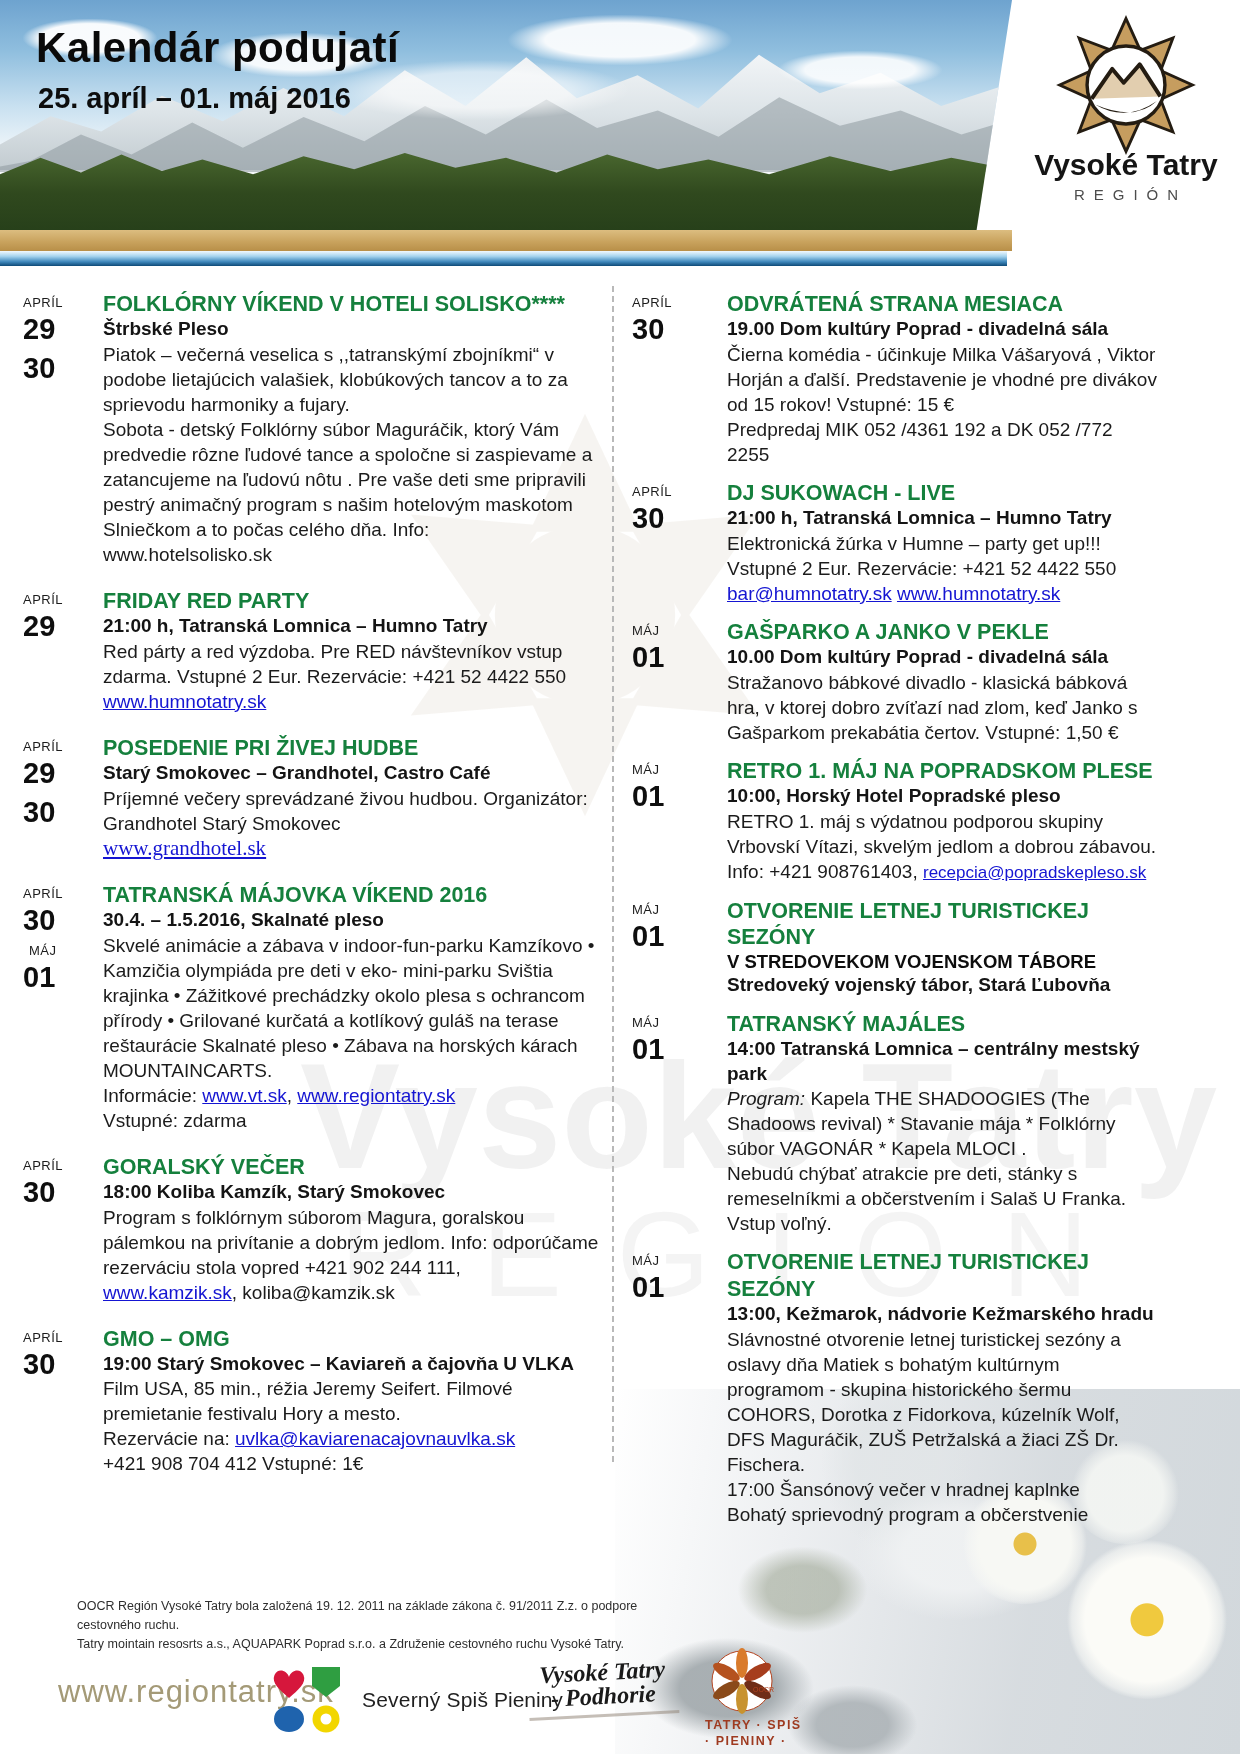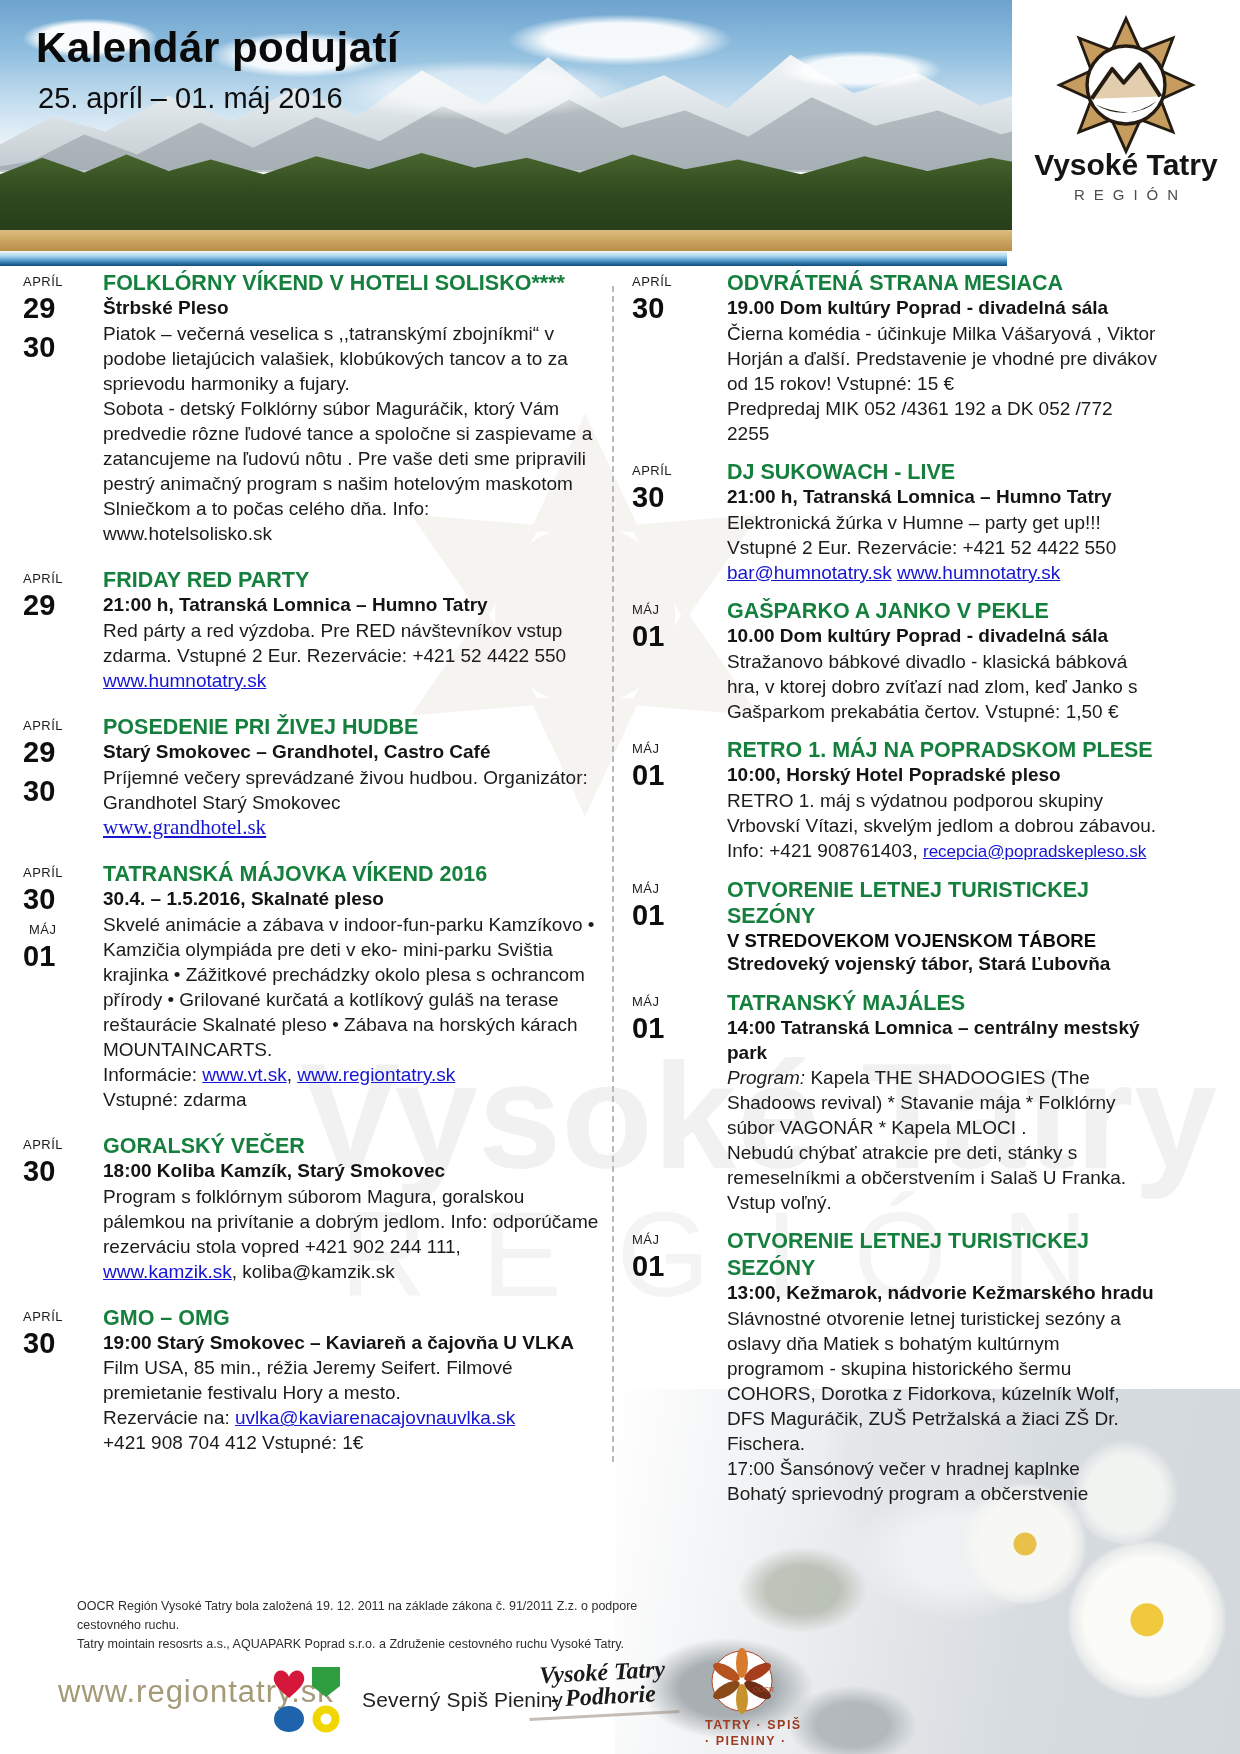"Kalendár podujatí" .photo { padding-left: 42px -> none }
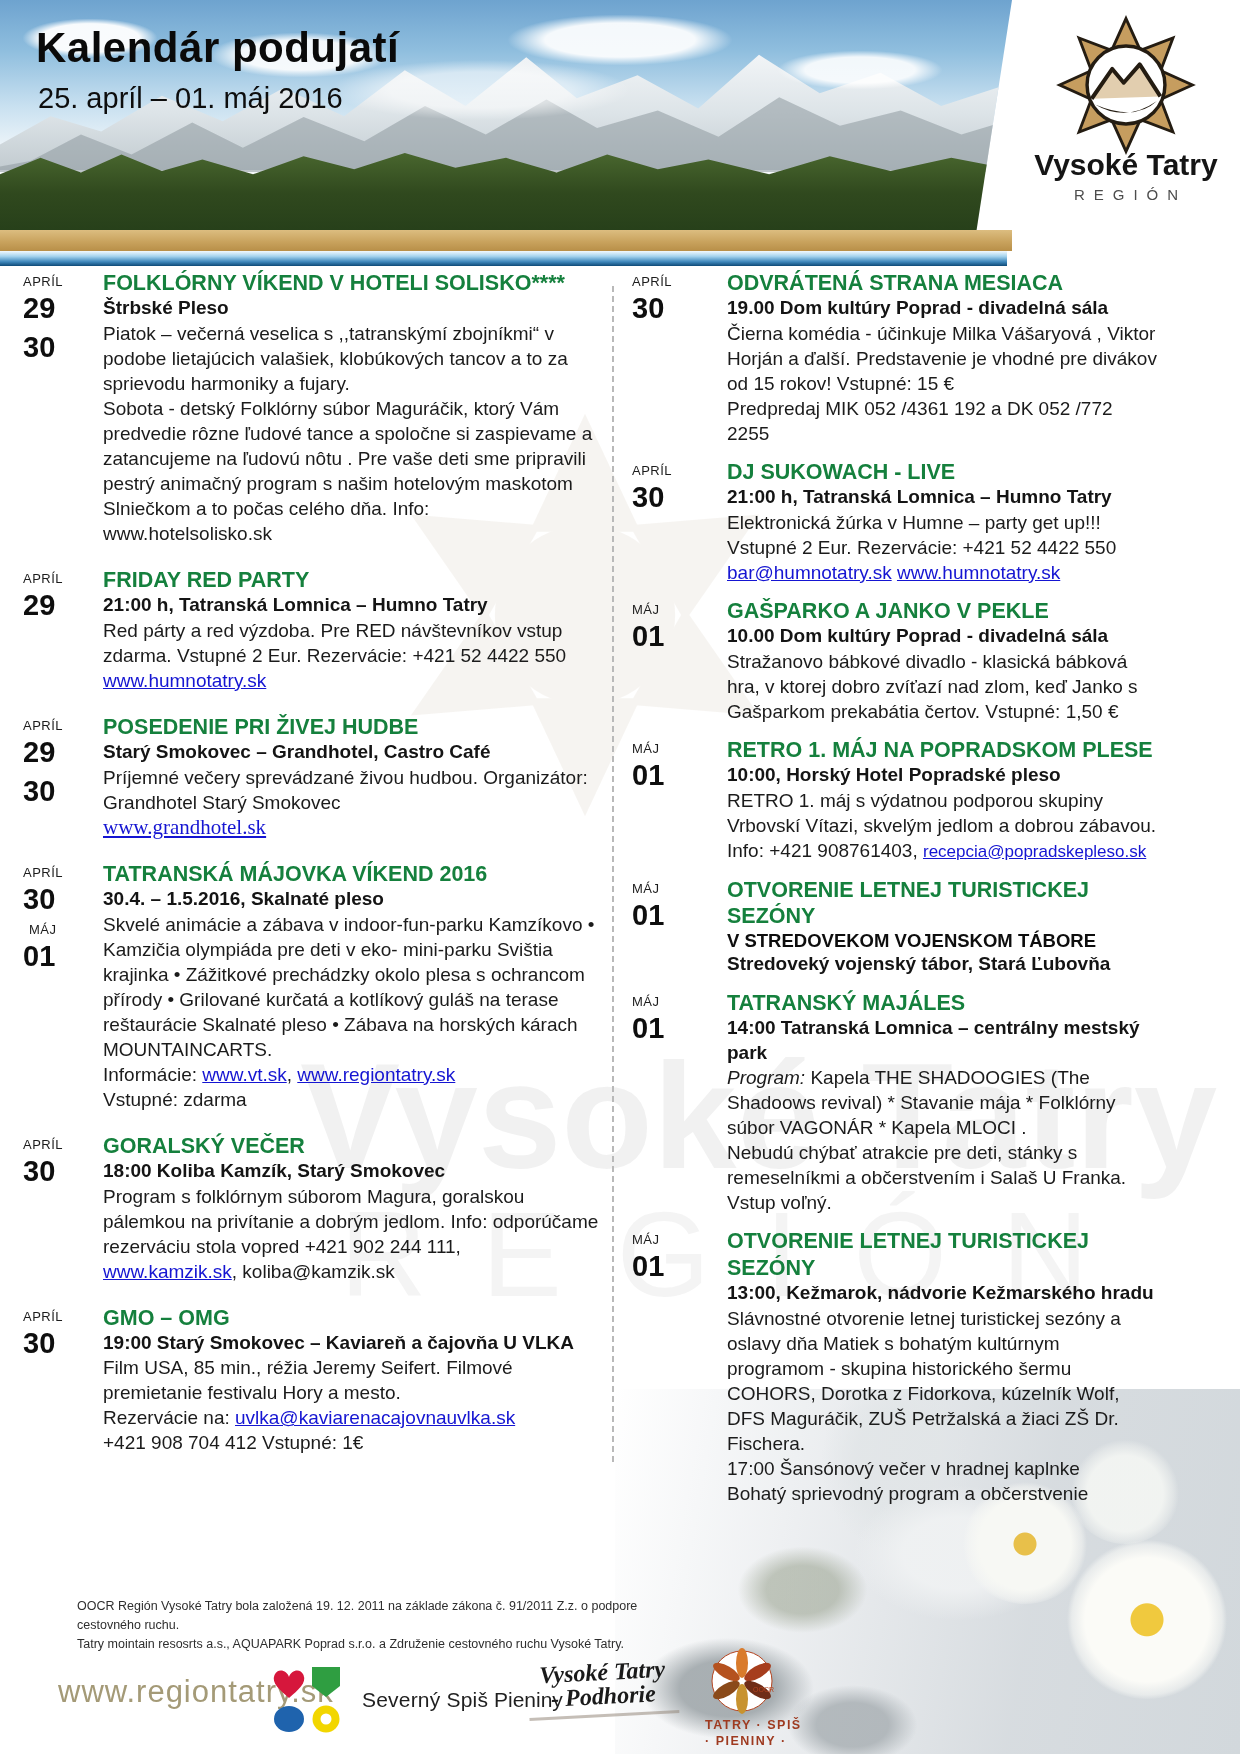"25. apríl – 01. máj" .page-subtitle { font-weight: normal -> bold }
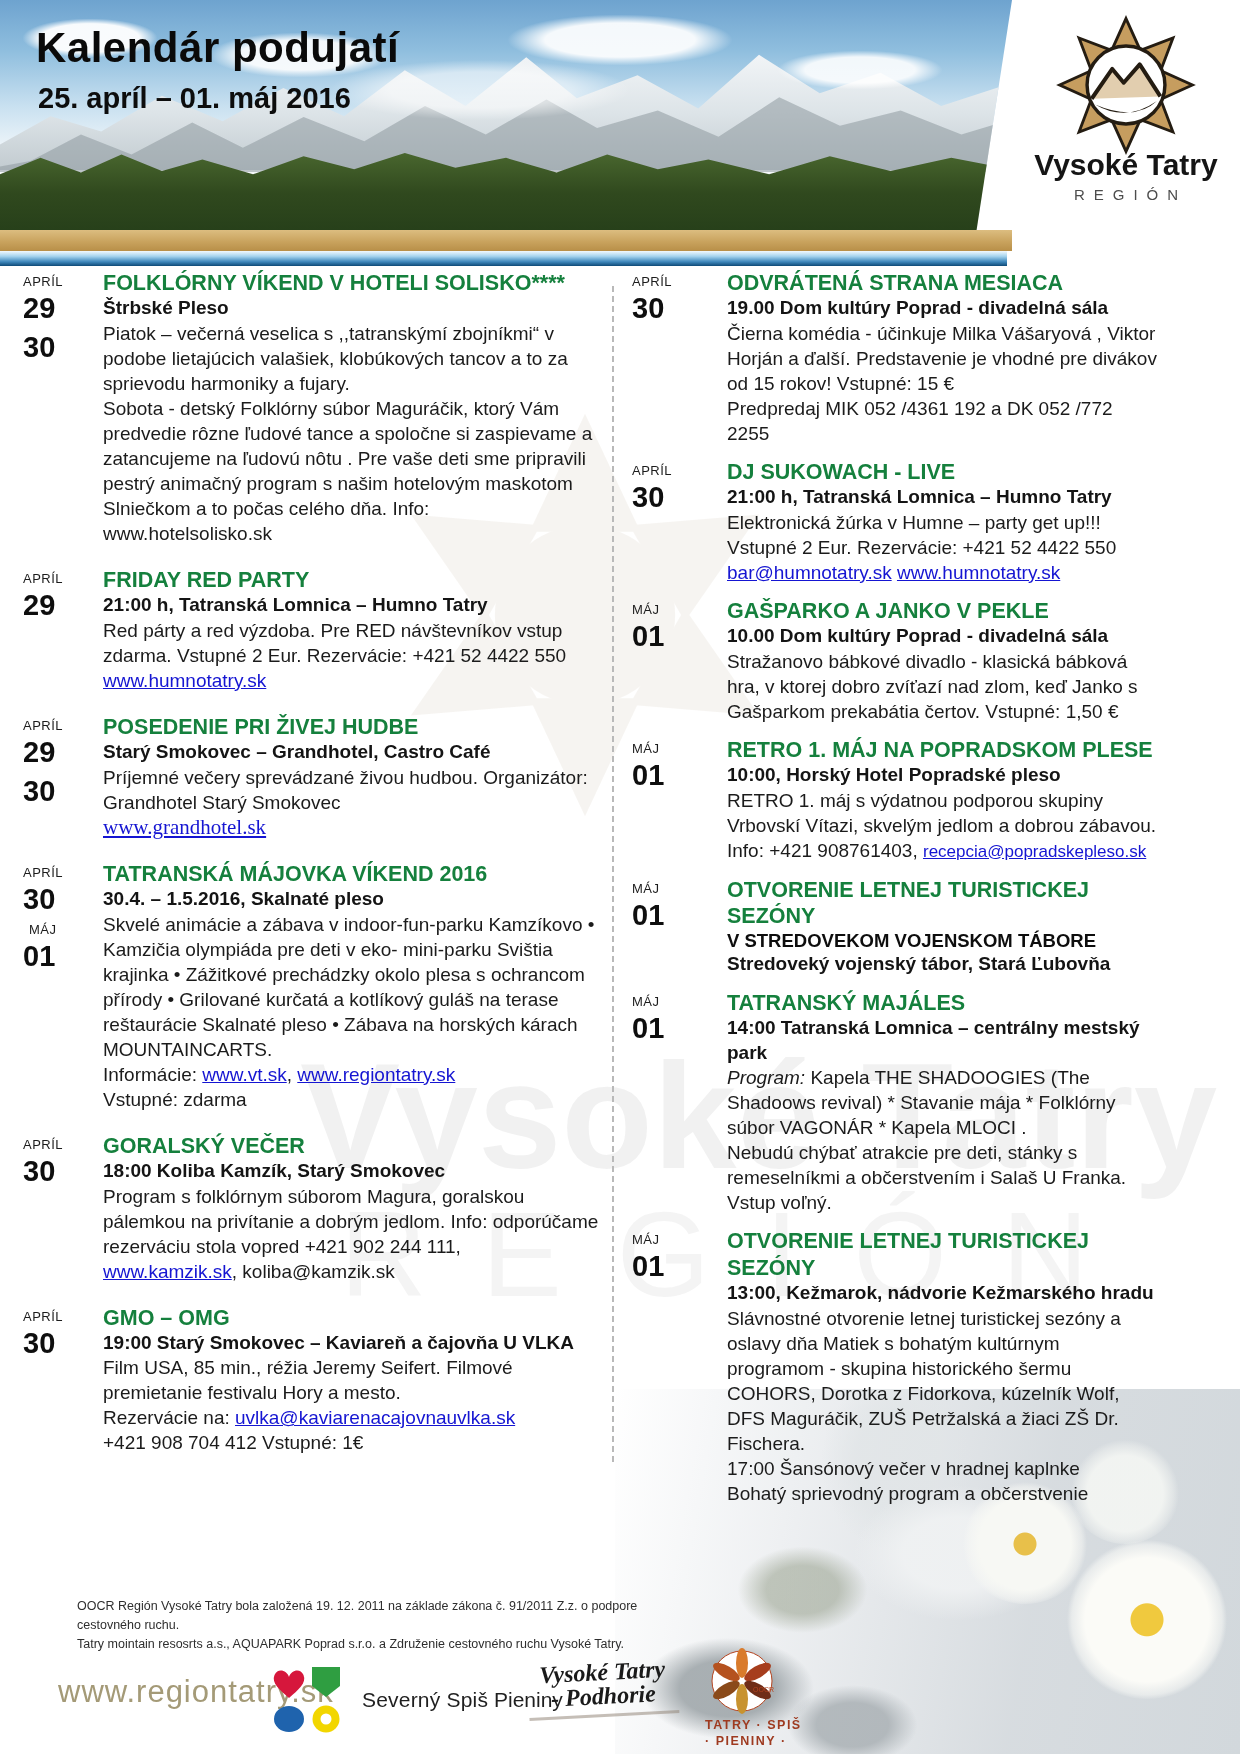"APRÍL" .col { top: 270px -> 291px }
